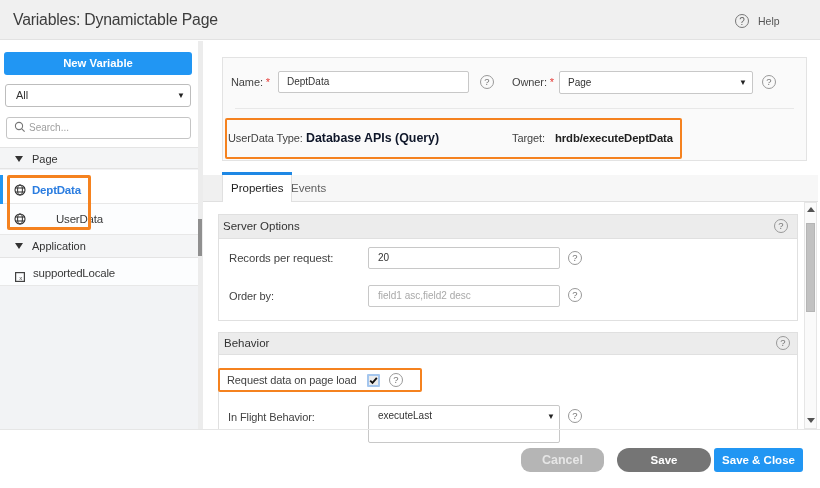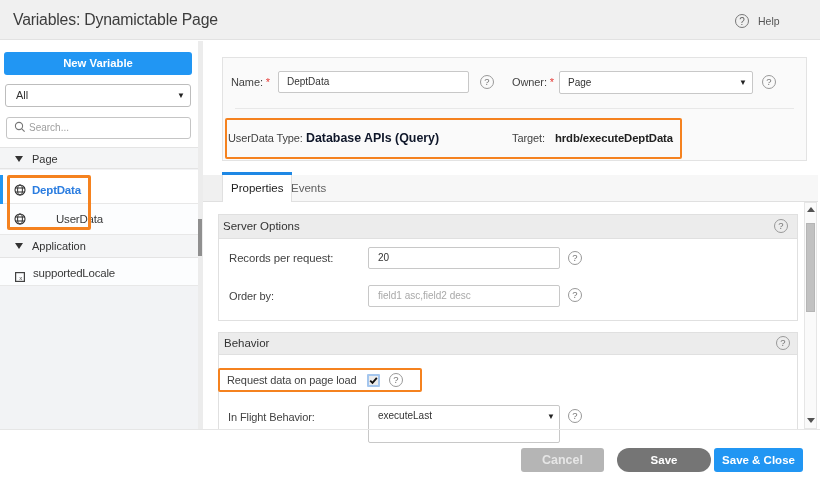"Cancel" div.abs { border-radius: 3px -> 9px }
